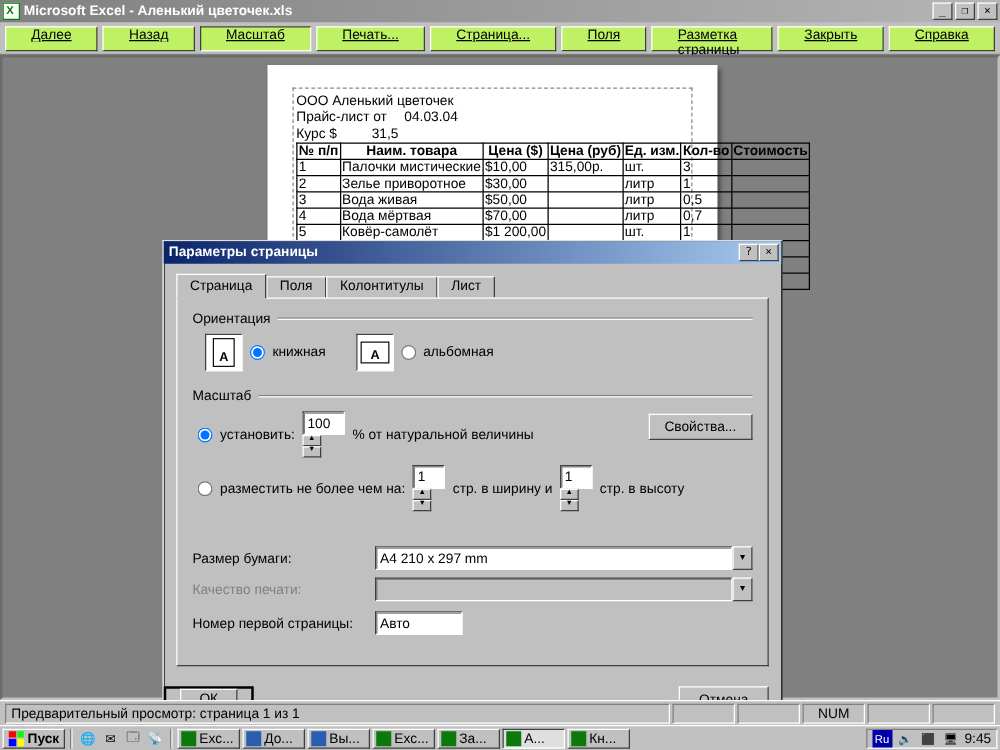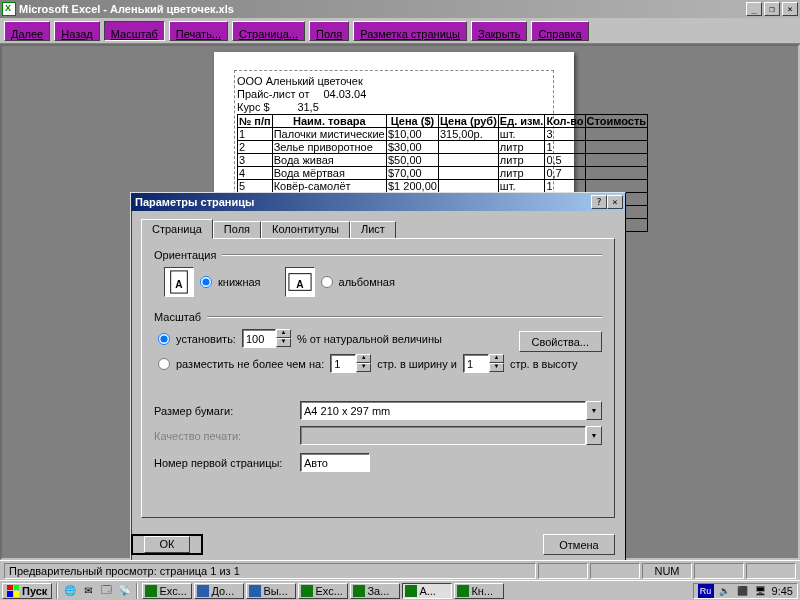"Далее" .tb-btn { align-items: flex-end -> flex-start; background: #a21caf -> #bef264; padding: 0 6px -> 0 20px }
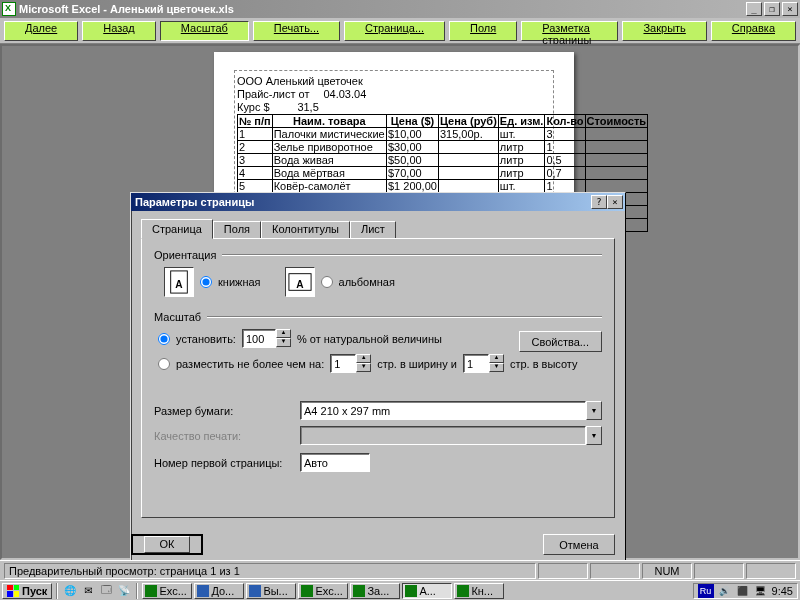"100" .spinner { flex-direction: none -> column }
